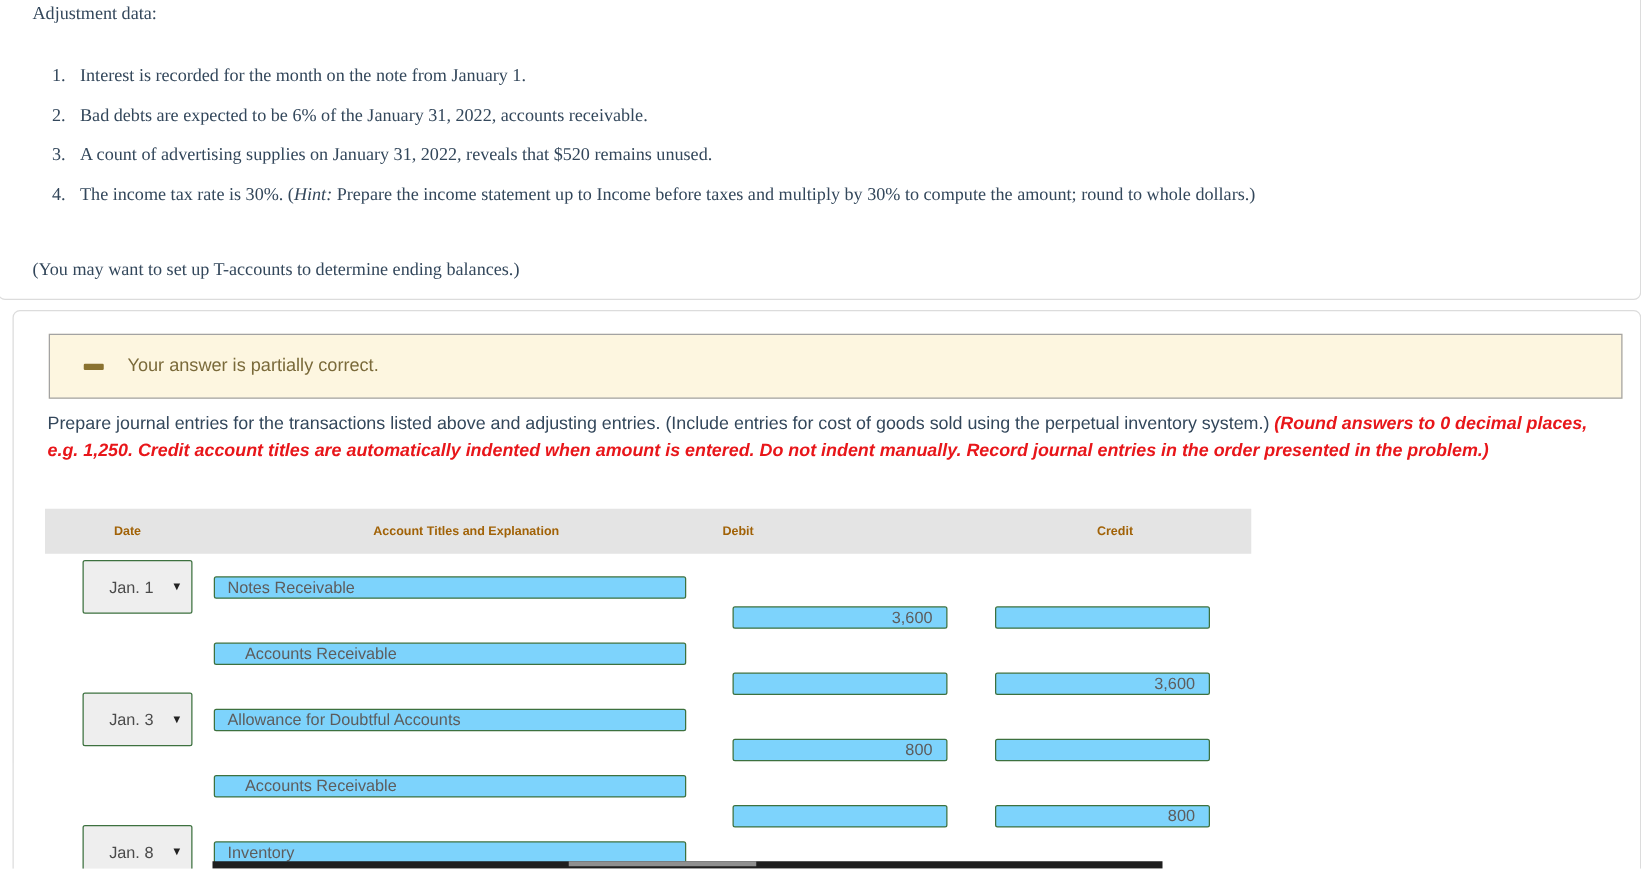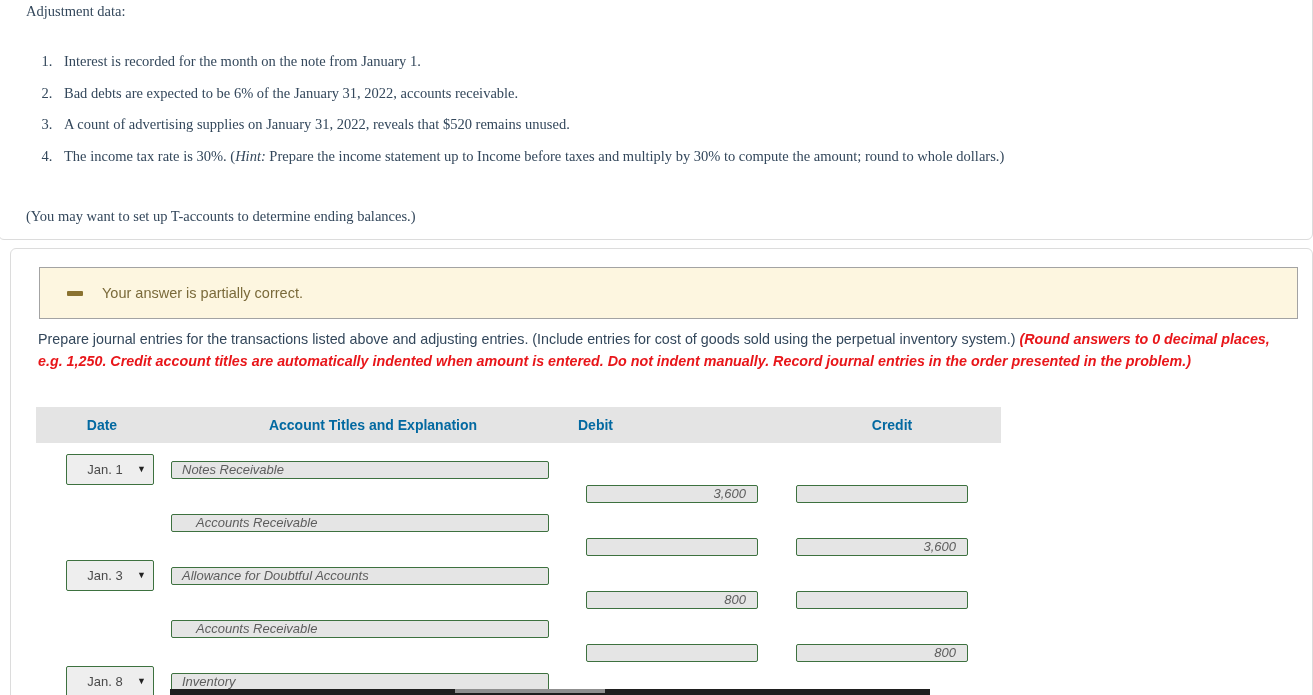"Date" .jhead { color: #0369a1 -> #a16207; font-size: 14px -> 10px }
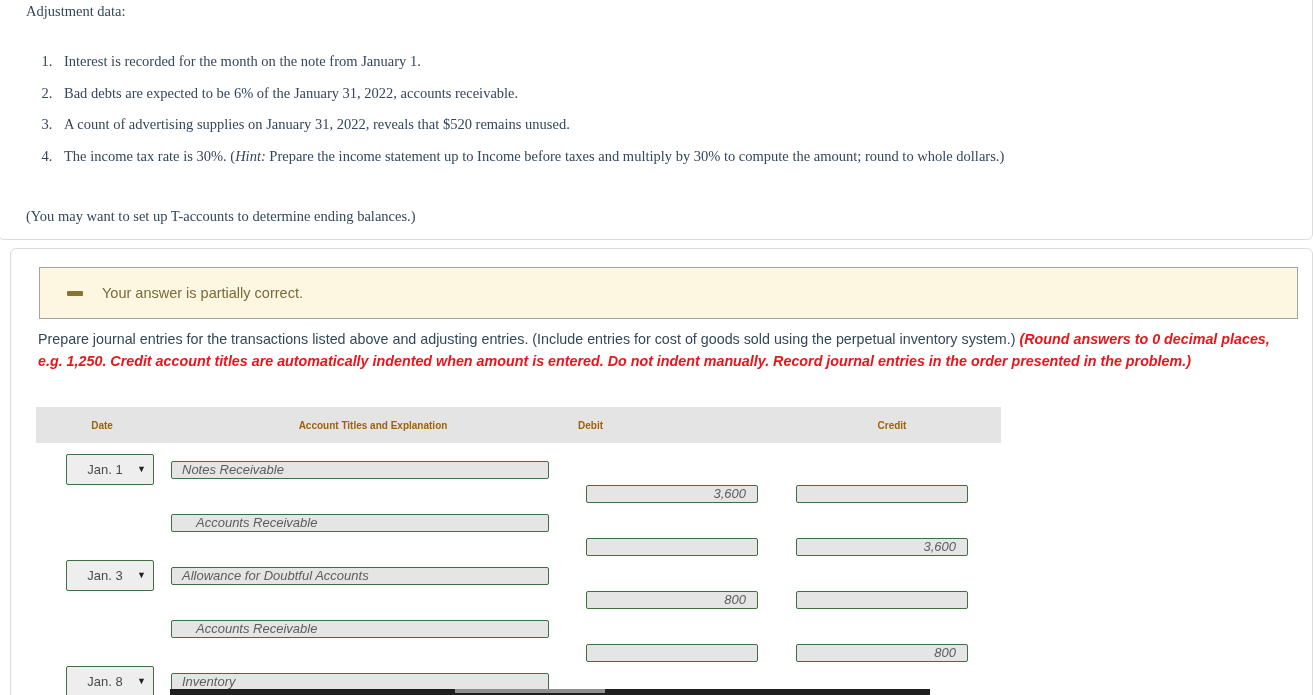"Jan. 1" .date-select { height: 31px -> 43px }
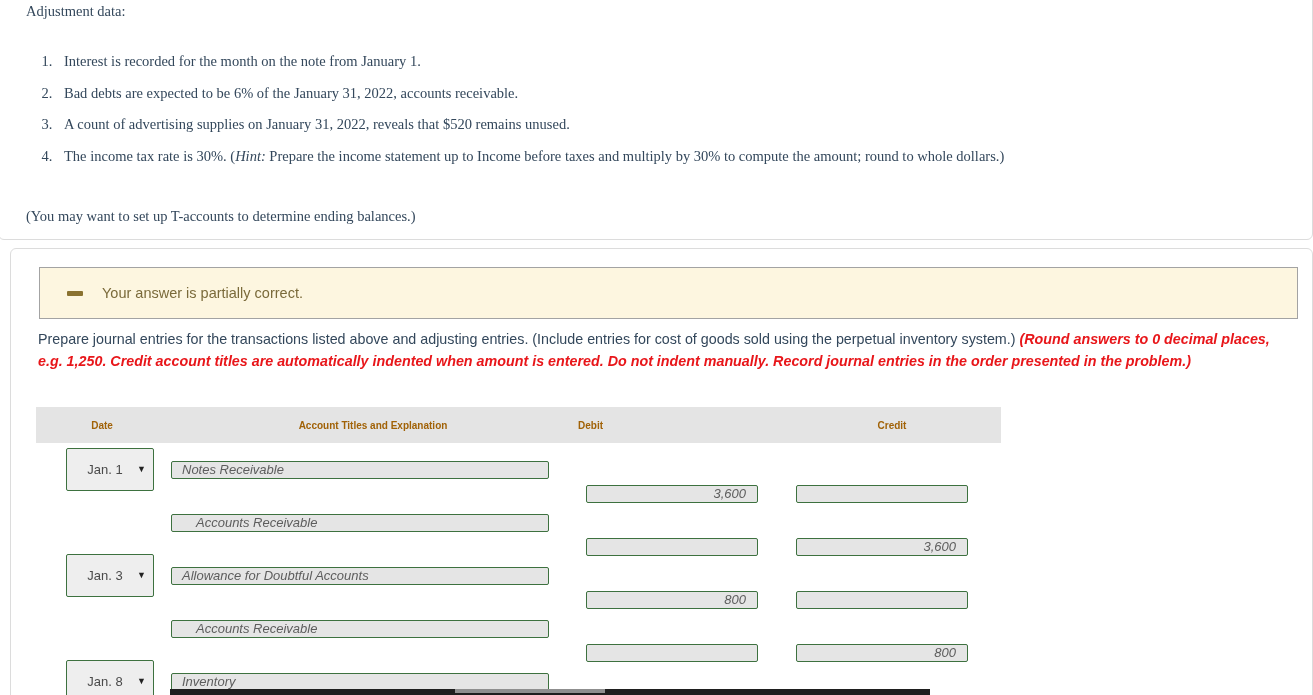"Notes Receivable" .field { background: #e5e5e5 -> #7dd3fc; font-style: italic -> none }
